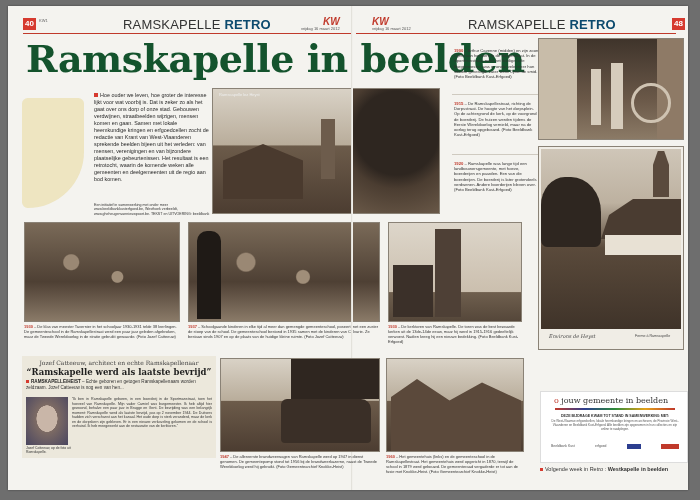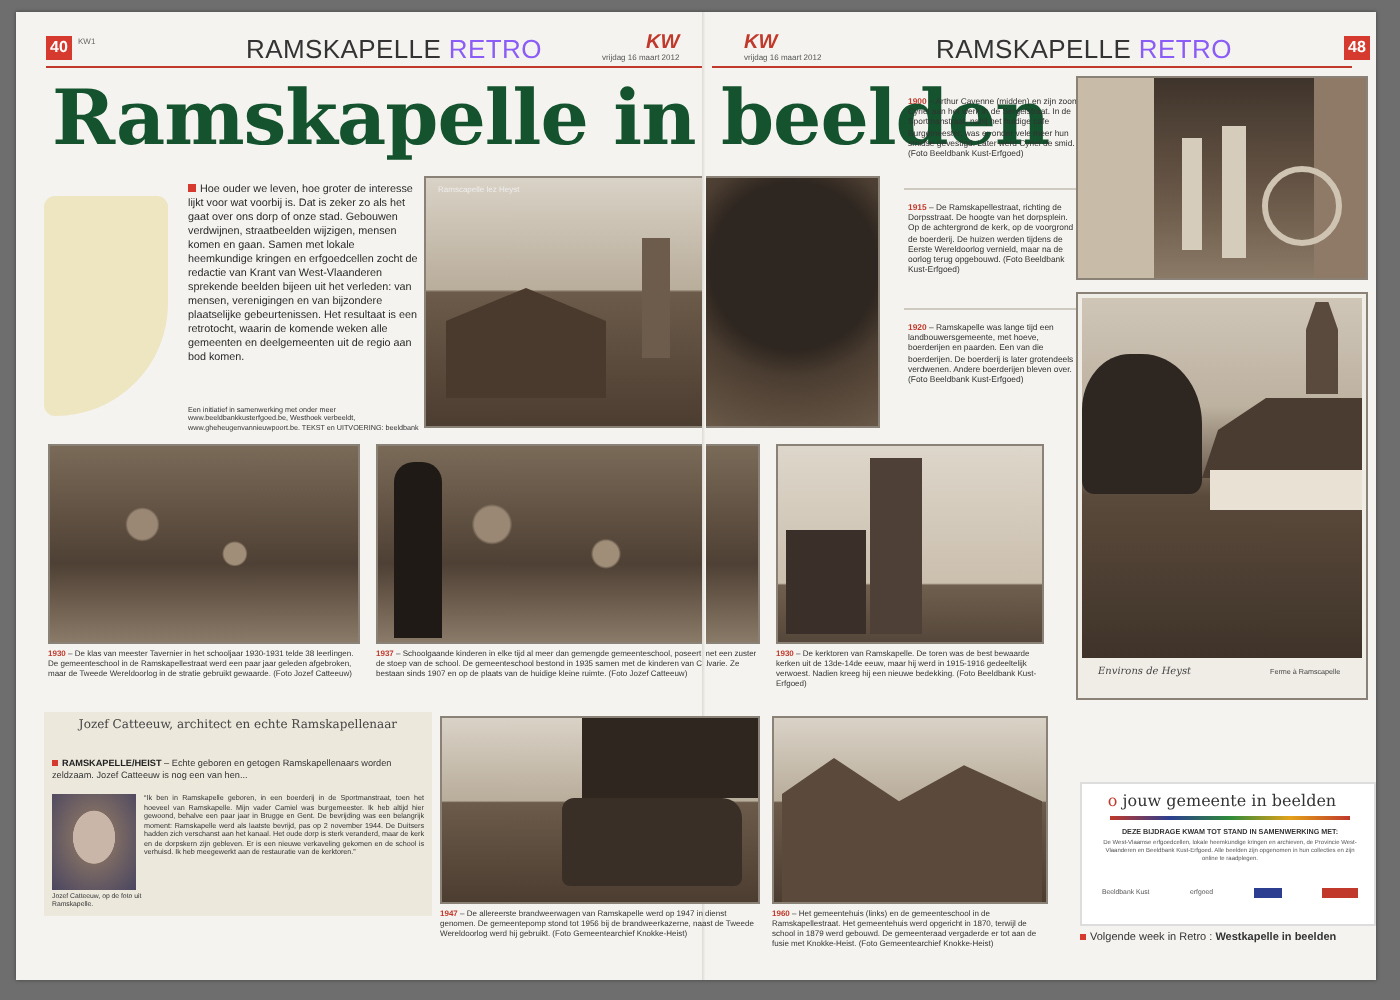"RETRO" .section-title b { color: #8b5cf6 -> #0c4a6e; font-weight: normal -> bold }
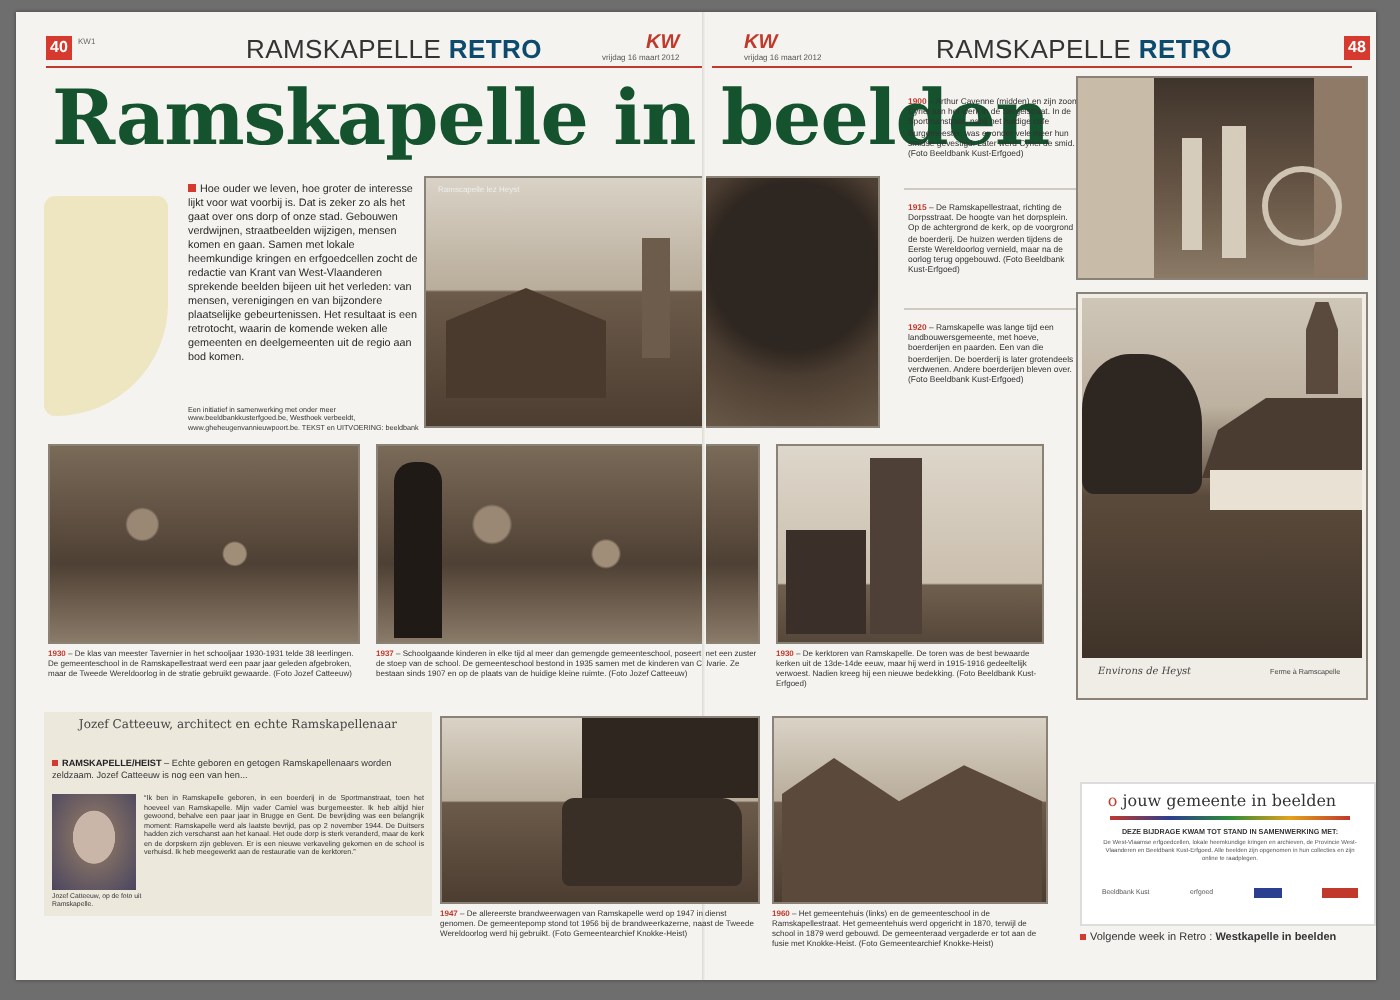"“Ramskapelle werd als laatste bevrijd”" div.iv-title { html: none -> <div>“Ramskapelle werd als laatste bevrijd”</div> }
